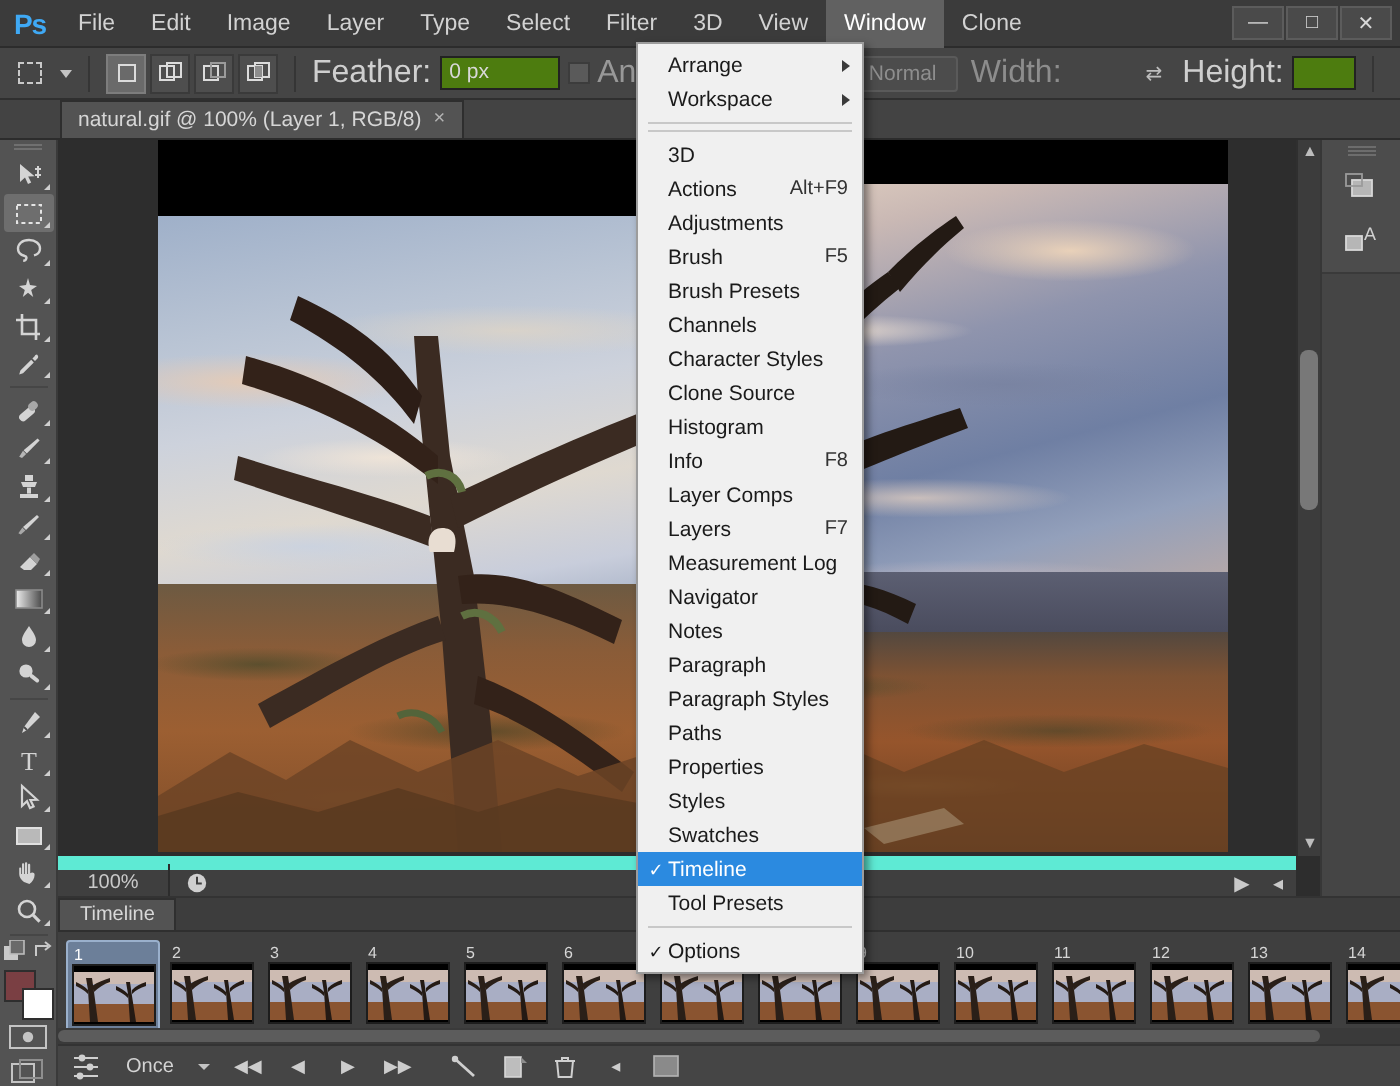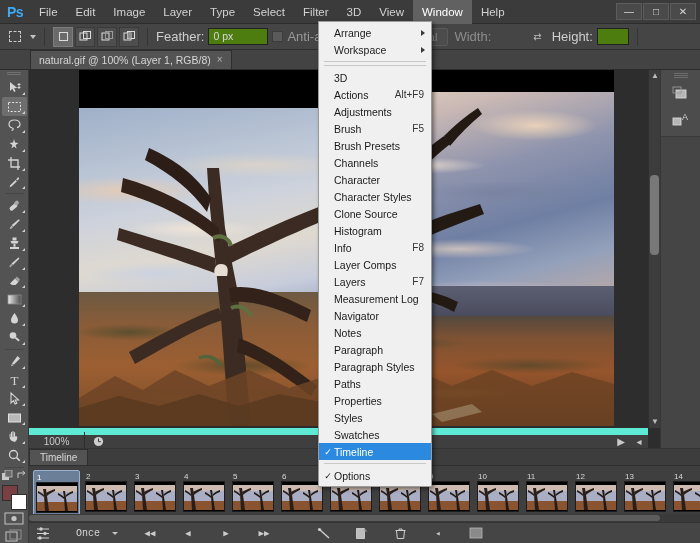"Help" div.mi { text: Help -> Clone }
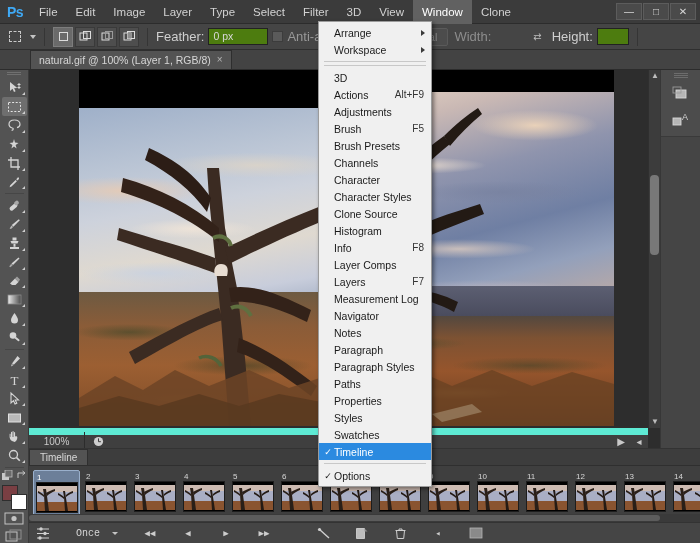"Feather:" .lbl { font-size: 13px -> 16px }
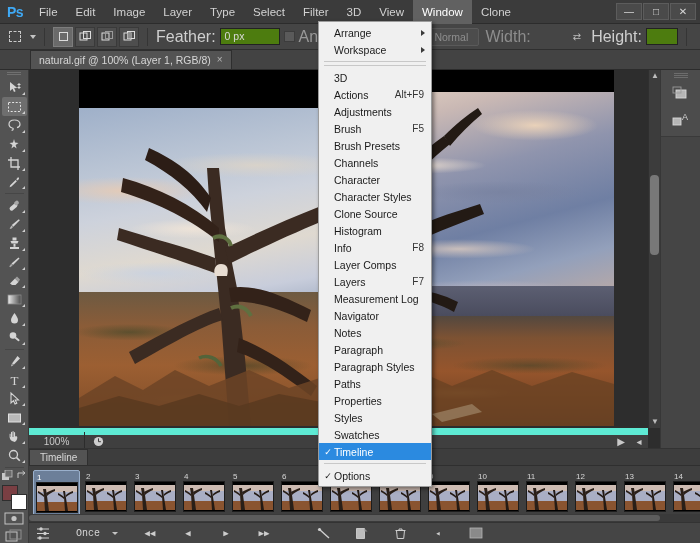"Character" div.row { html: <div> <span></span> <span>Character</span> </div> -> none }
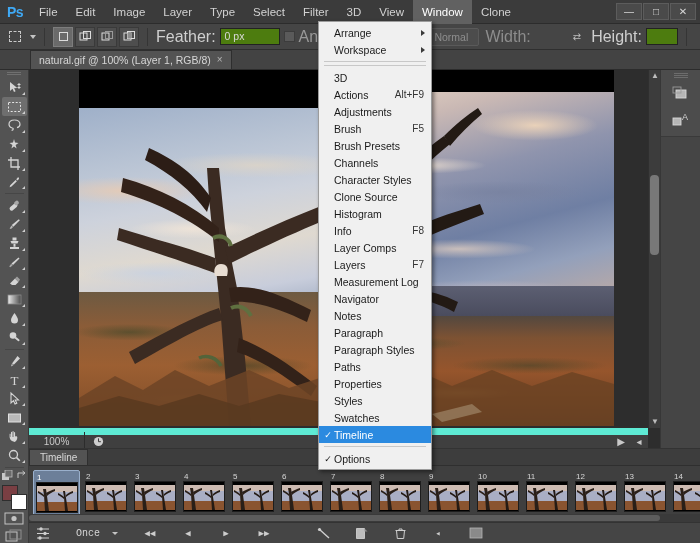"Tool Presets" div.row { html: none -> <div> <span></span> <span>Tool Presets</span> </div> }
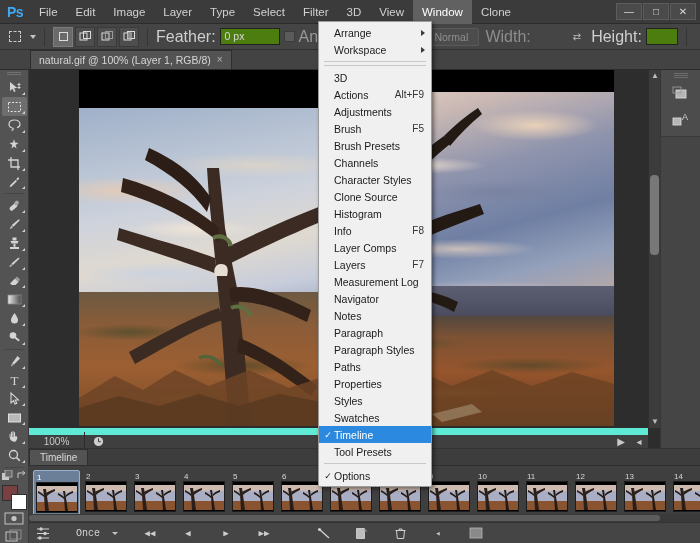"Once" .tl-ctrl { font-family: Liberation Mono, monospace -> none; gap: 16px -> 3px }
